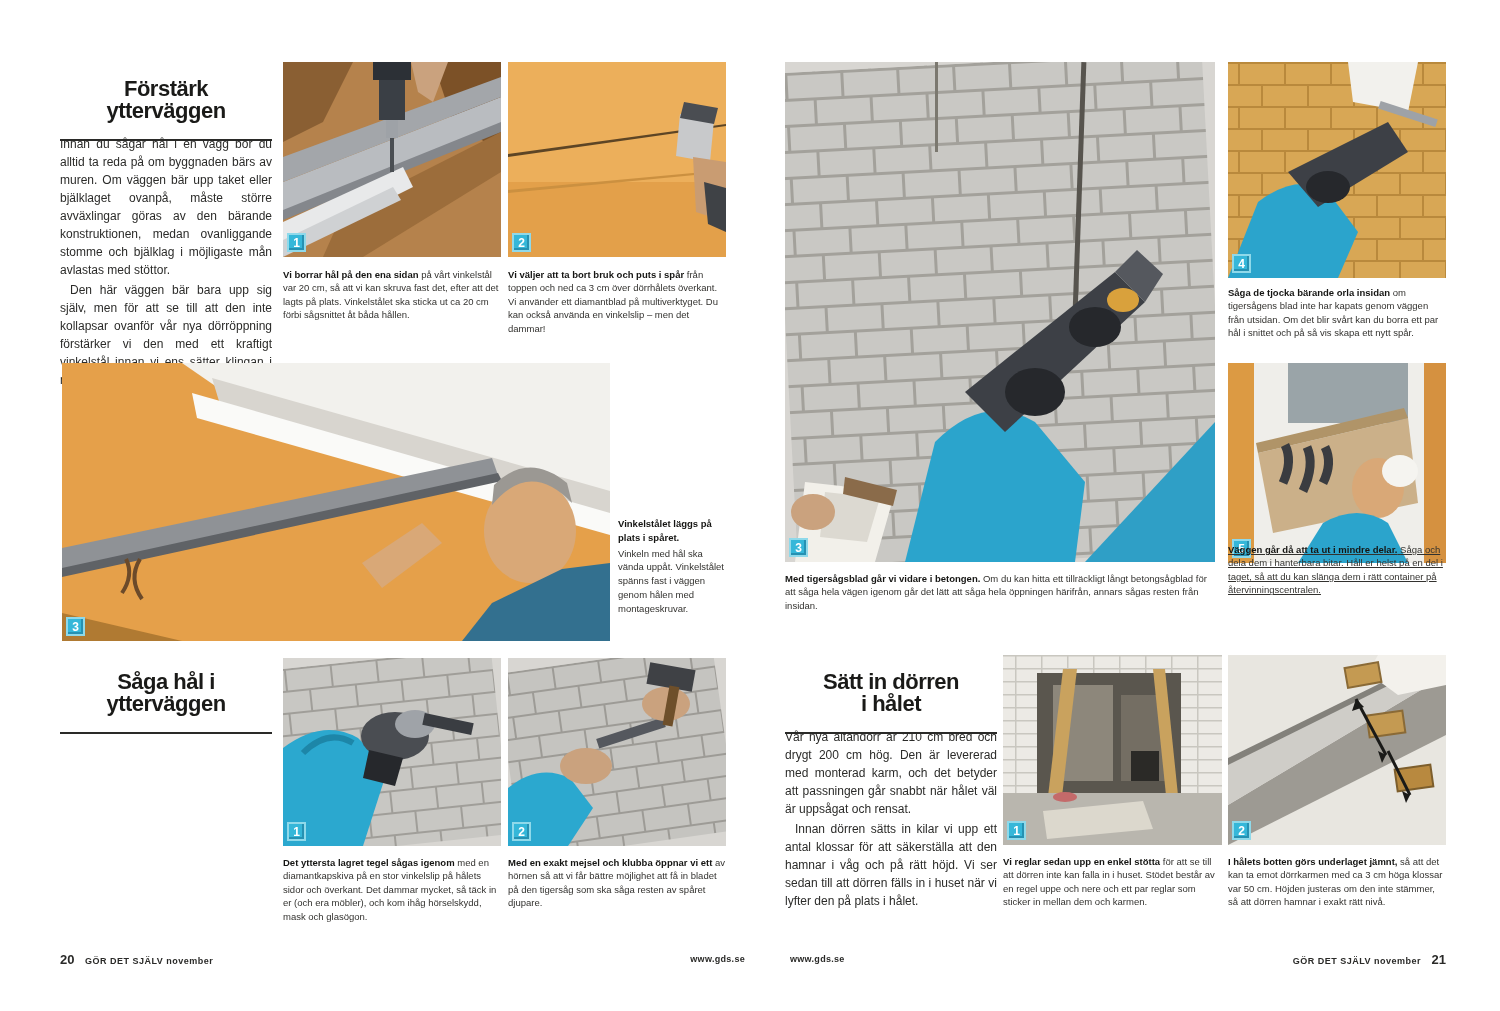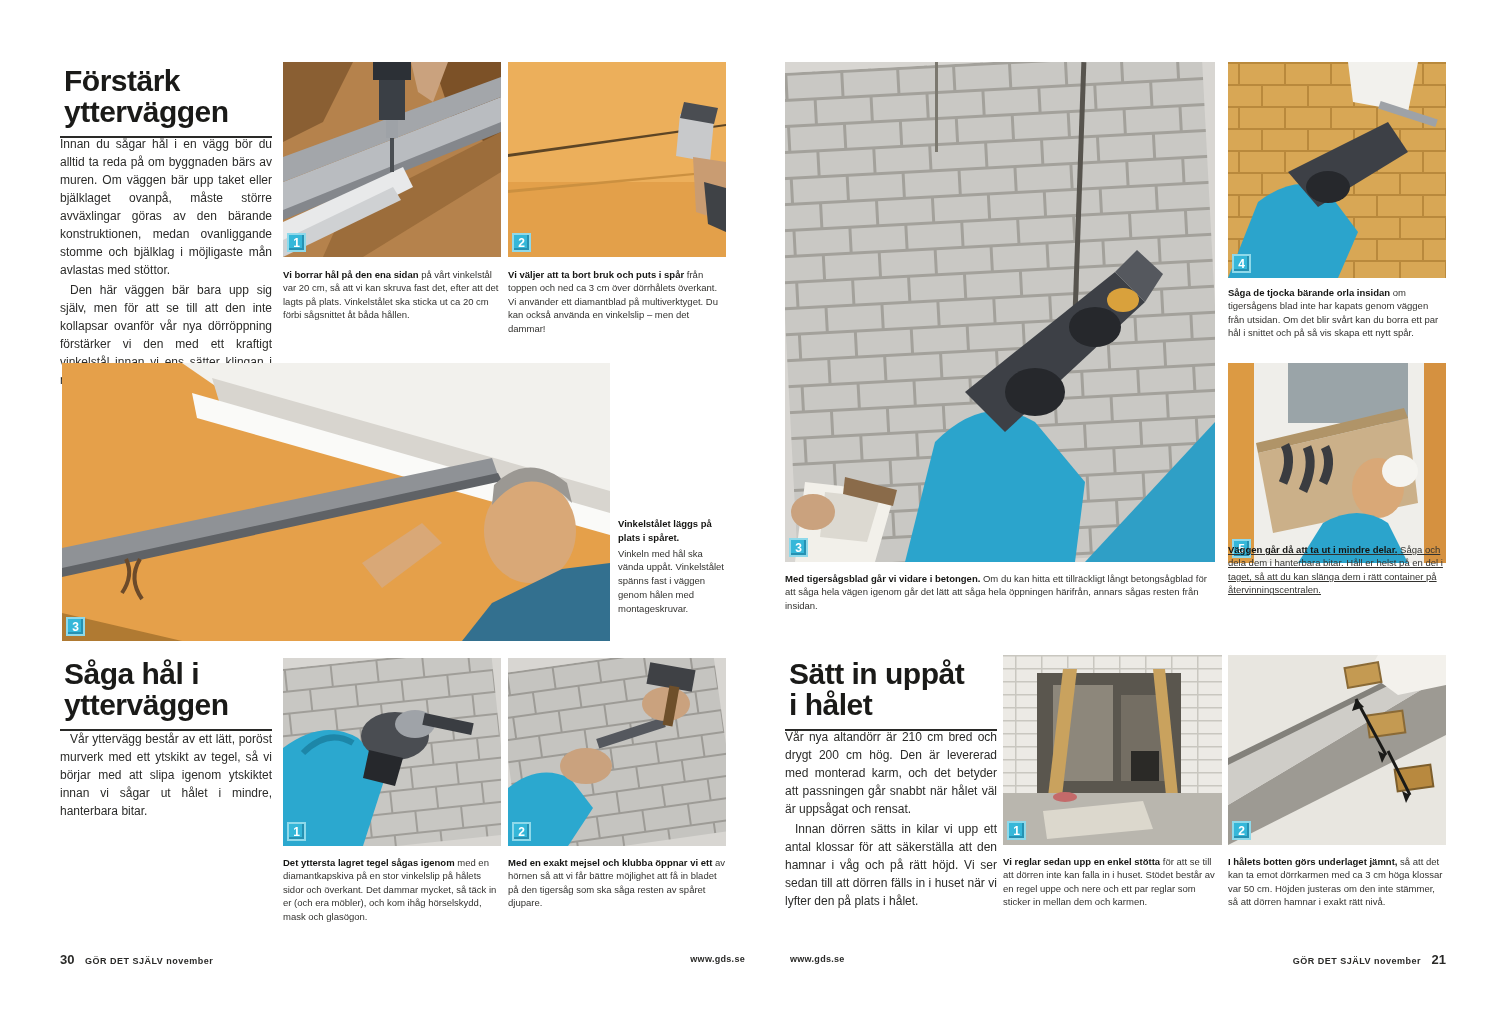"Förstärk" h2.sec-title { font-size: 30px -> 22px; margin: 4px -> 16px; text-align: none -> center }
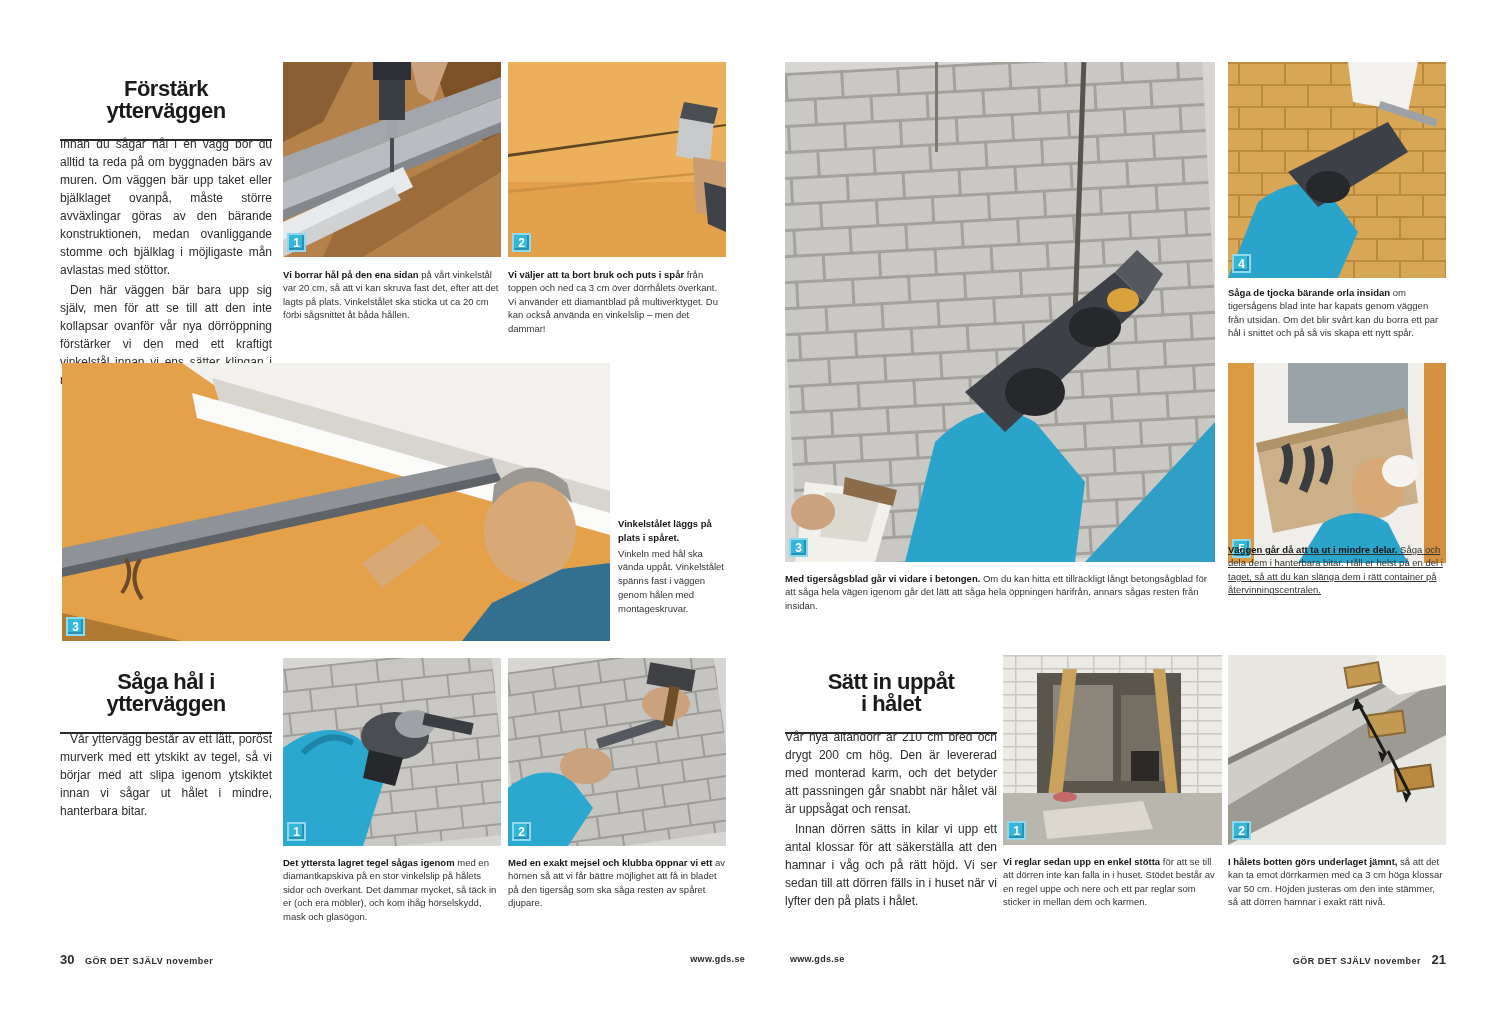"Sätt in uppåt" span { text: uppåt -> dörren }
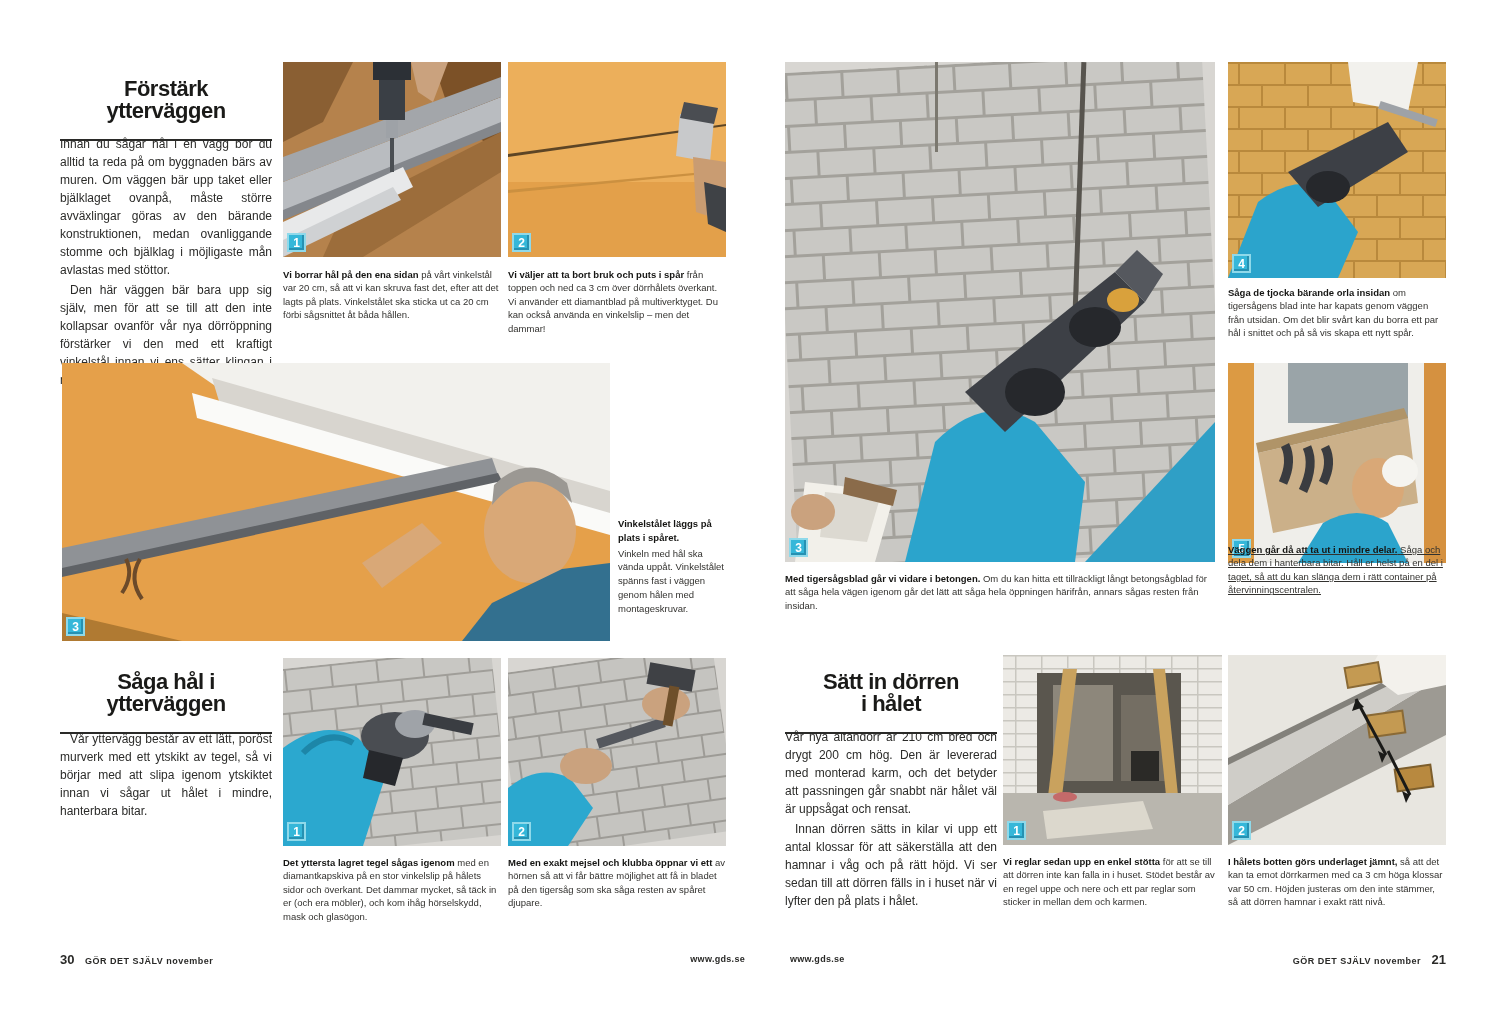"Vår yttervägg består av ett" p.ind { html: <p>Vår yttervägg består av ett lätt, poröst murverk med ett ytskikt av tegel, så vi börjar med att slipa igenom ytskiktet innan vi sågar ut hålet i mindre, hanterbara bitar.</p> -> none }
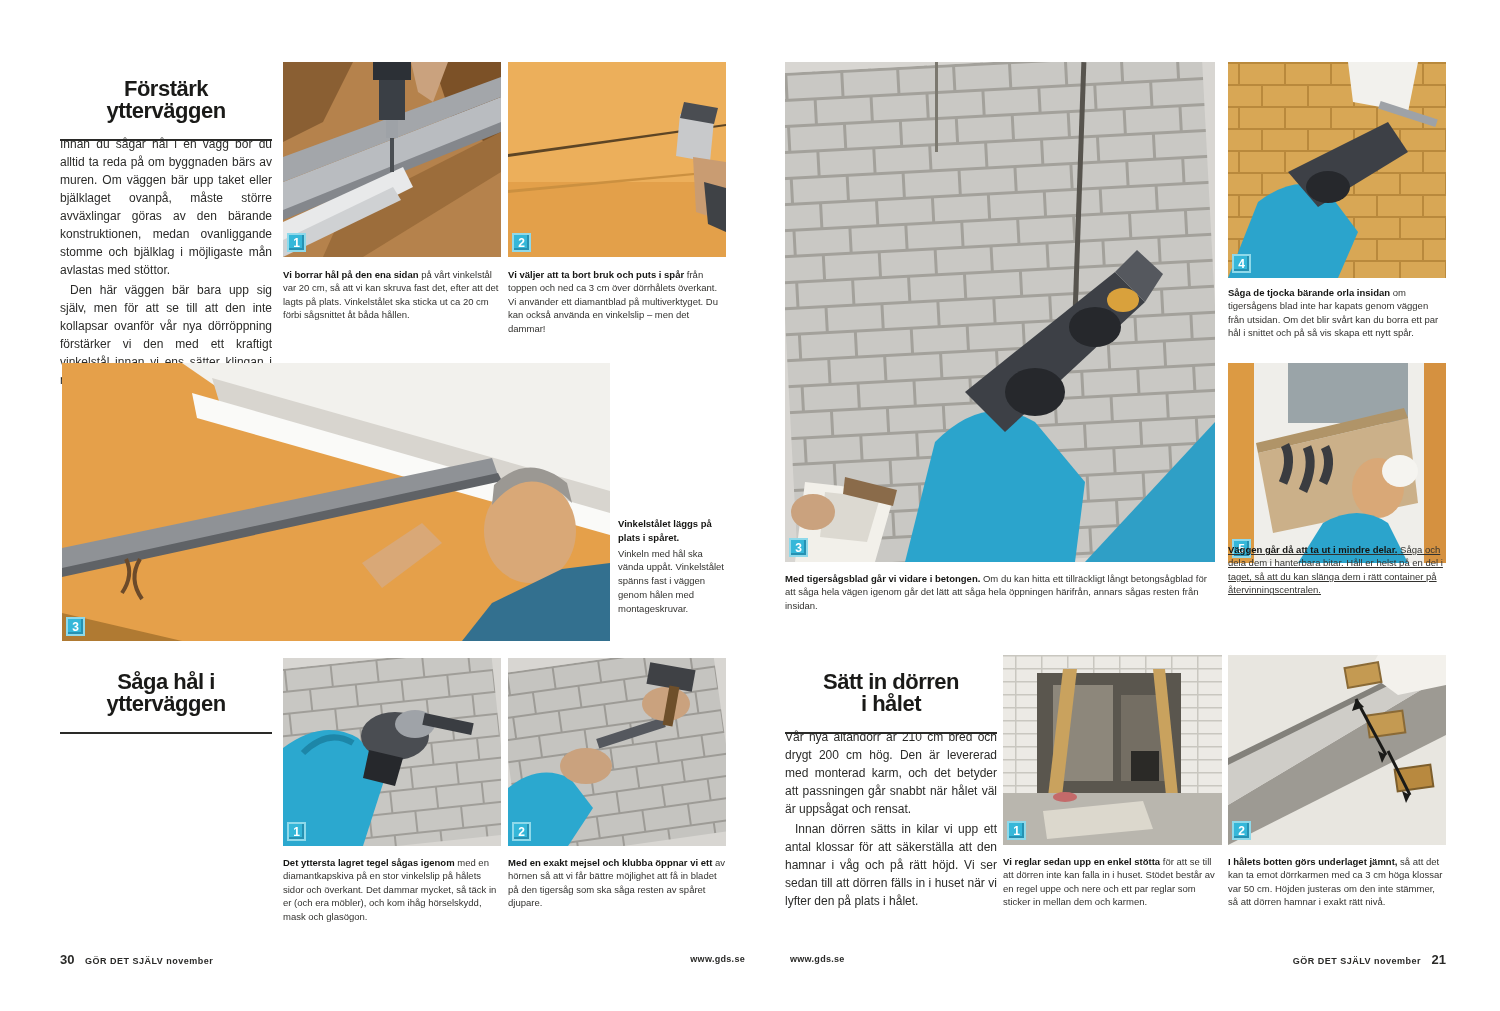"30" span.pgno { text: 30 -> 20 }
